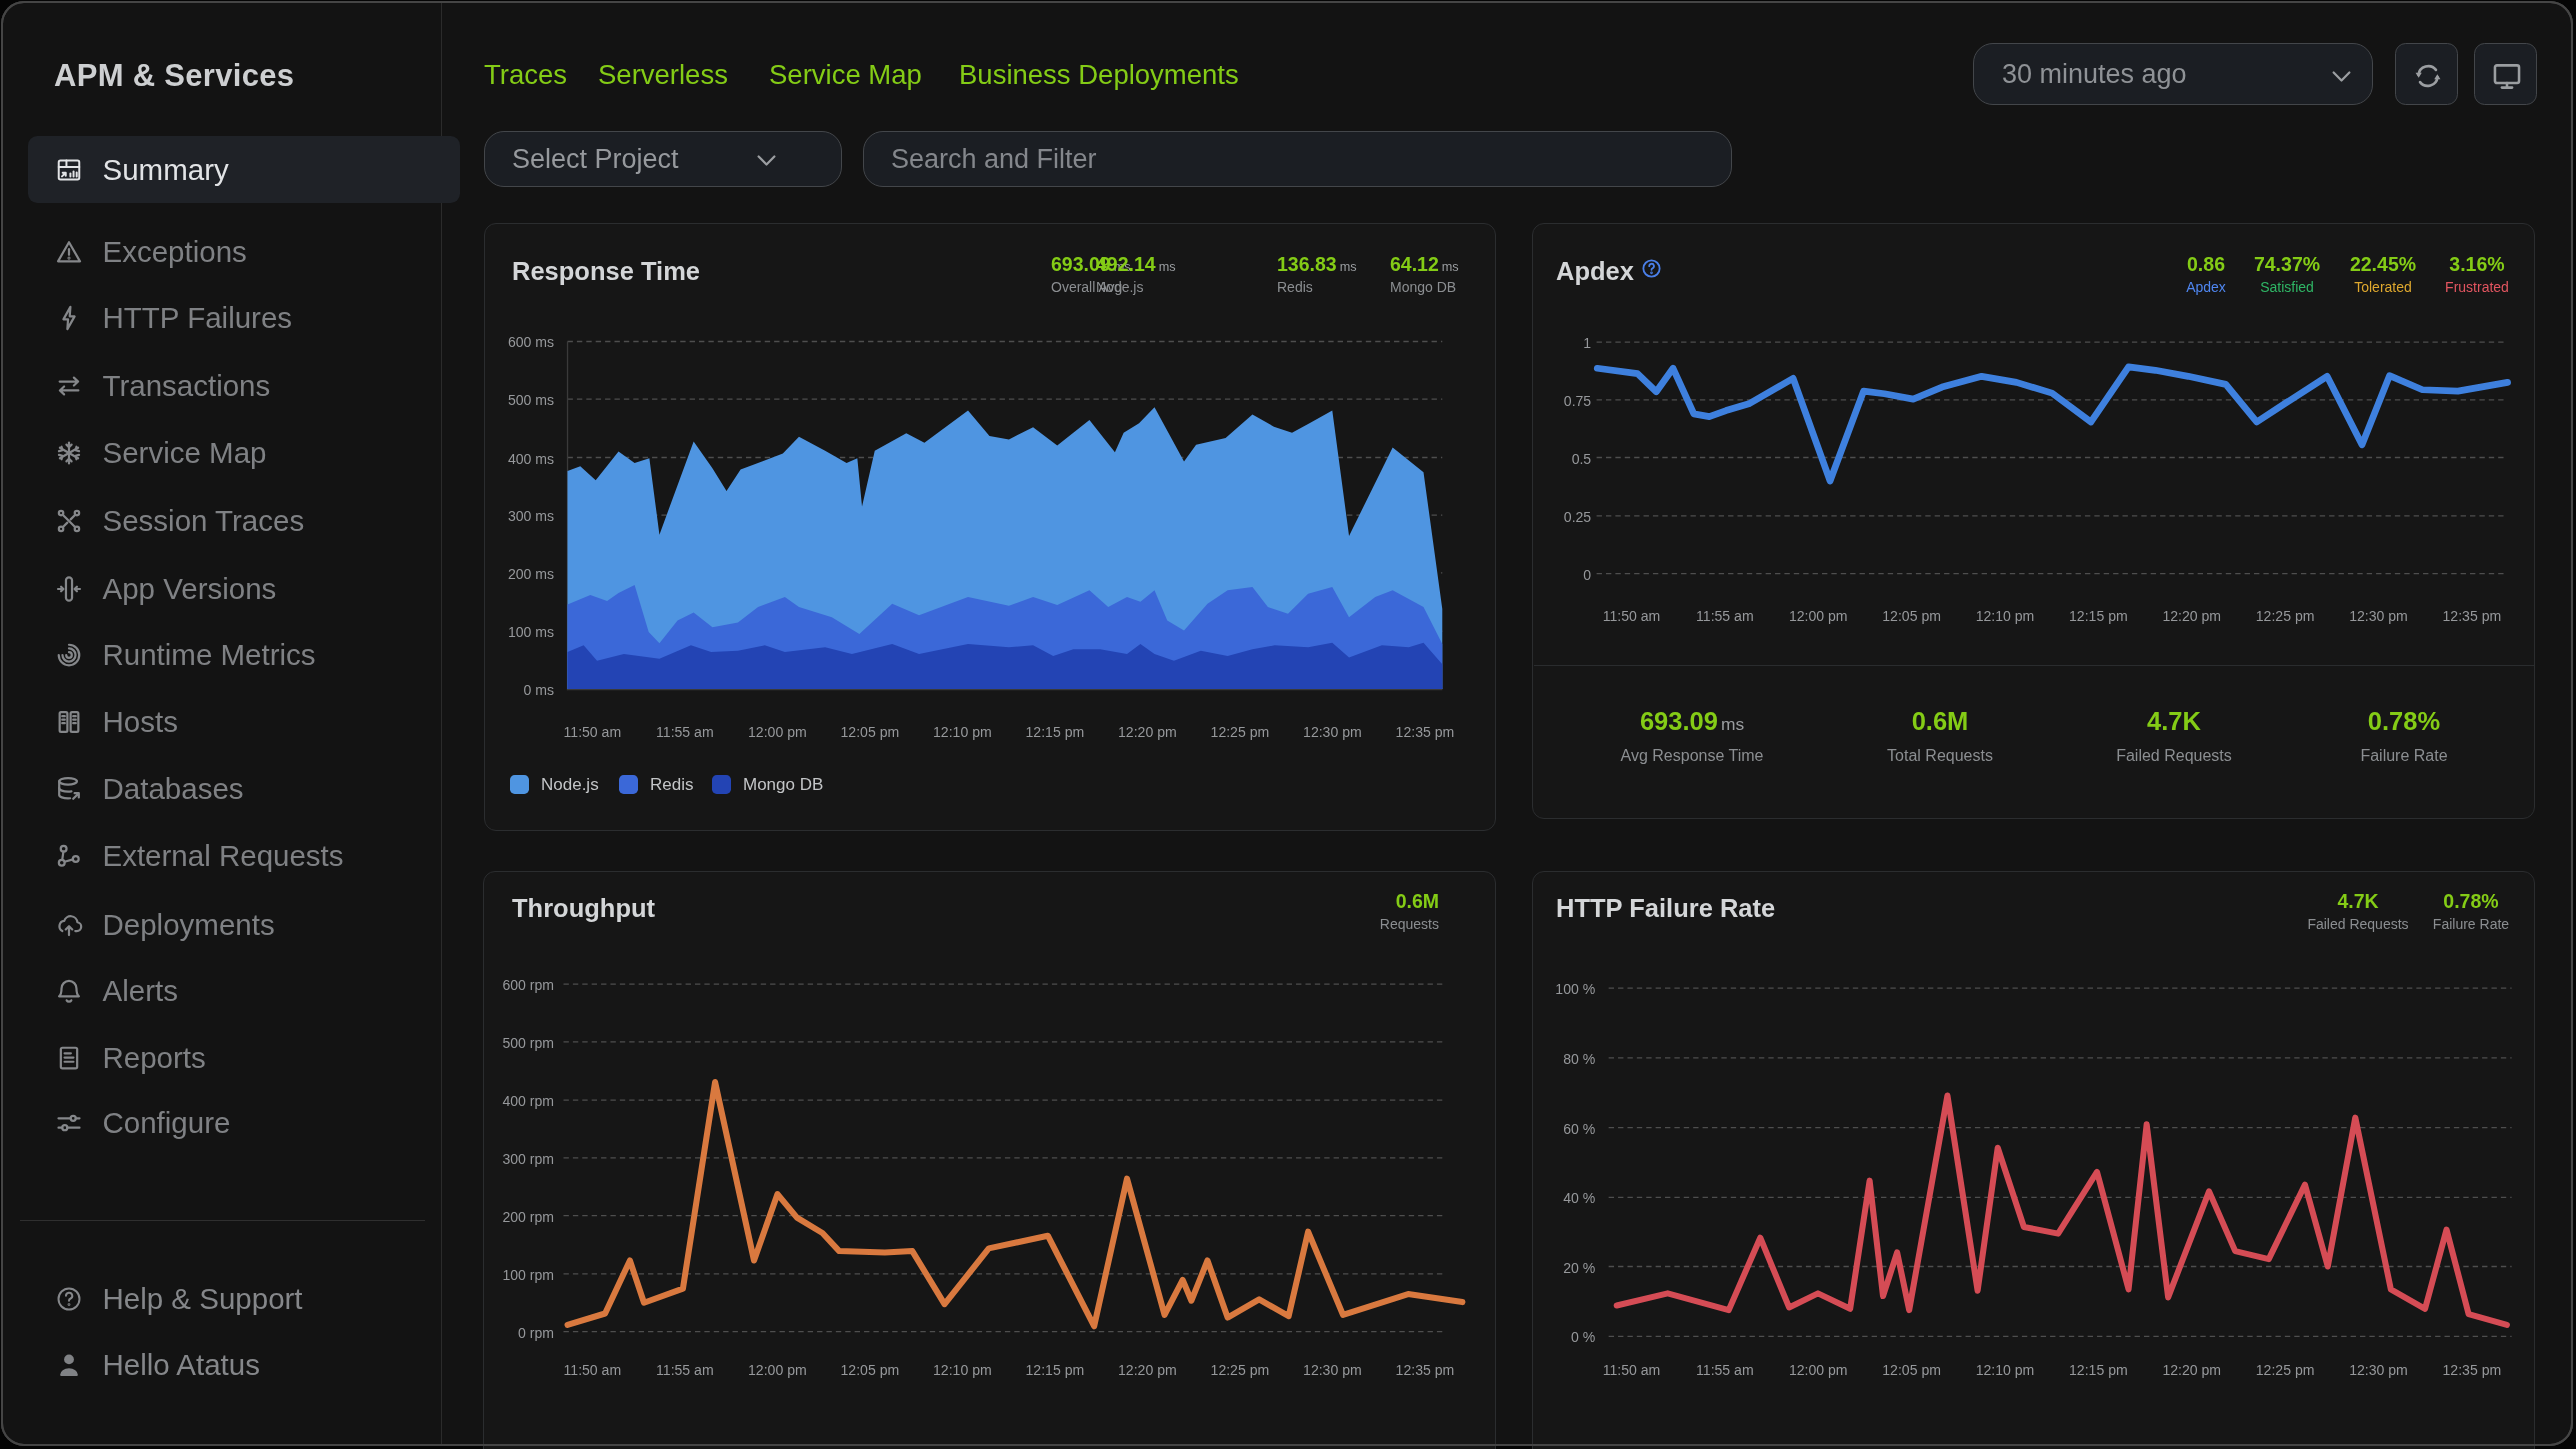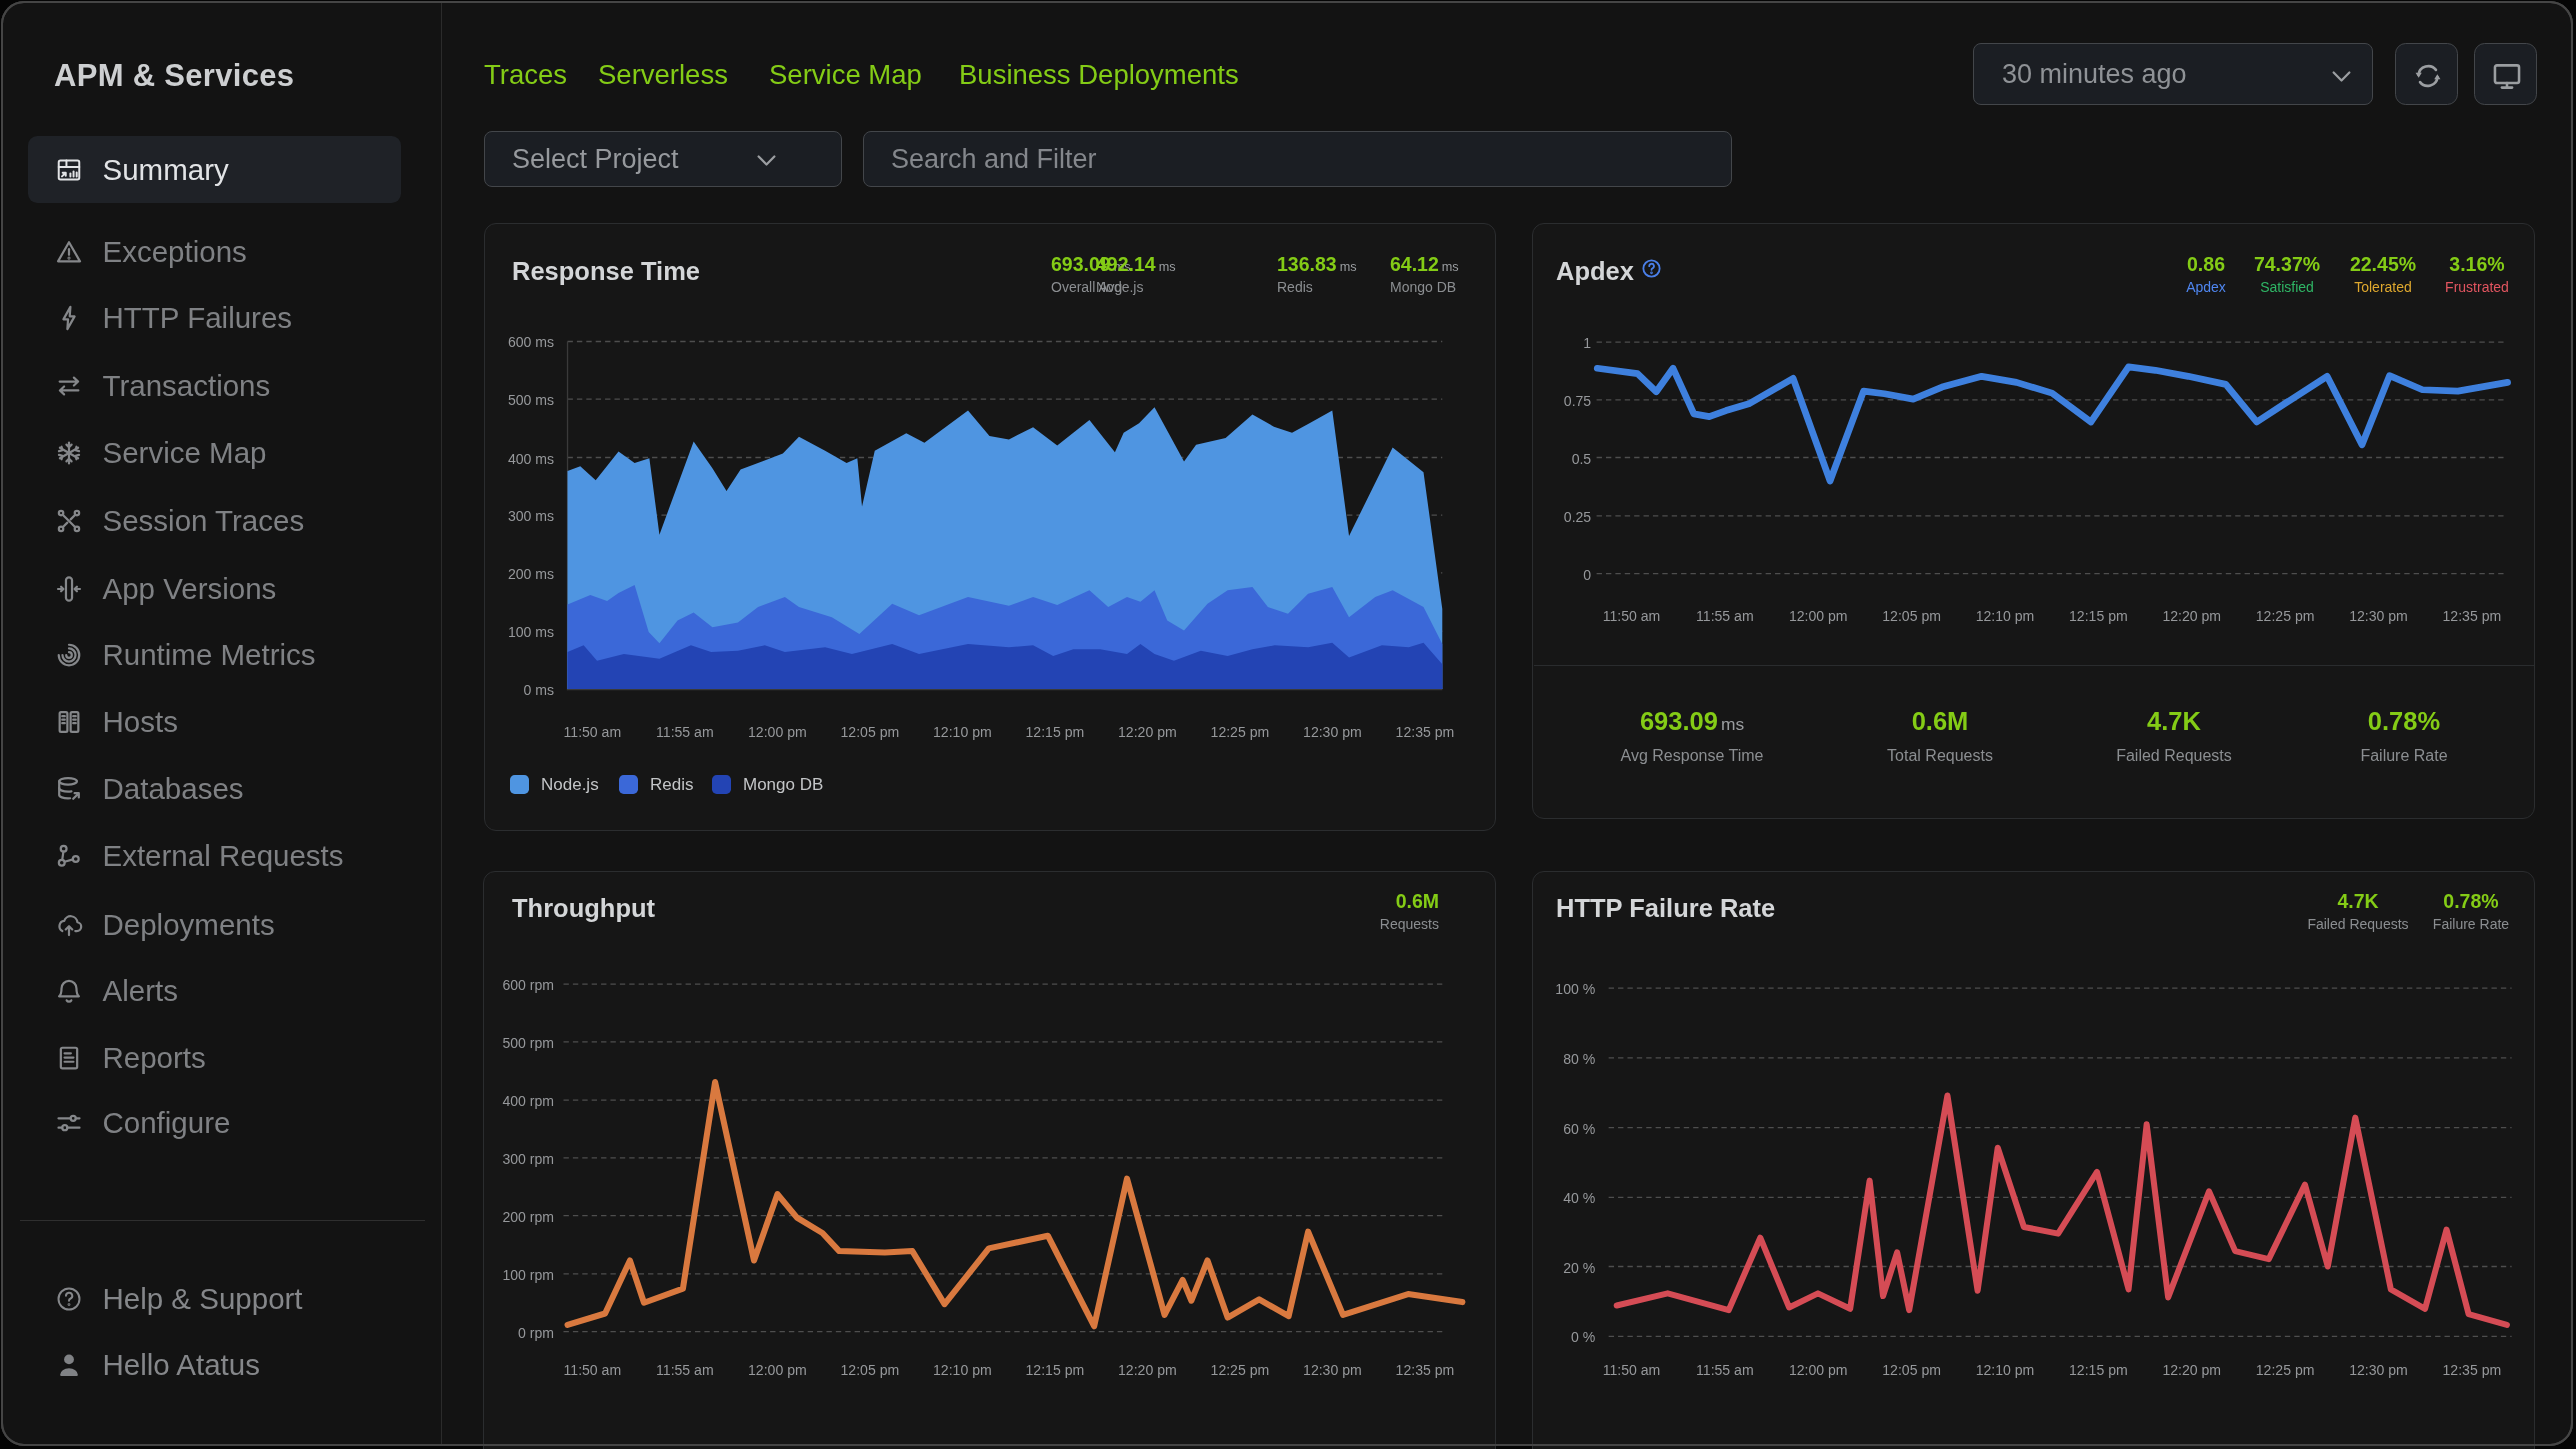"30 minutes ago" .inputbox { border-radius: 8px -> 20px }
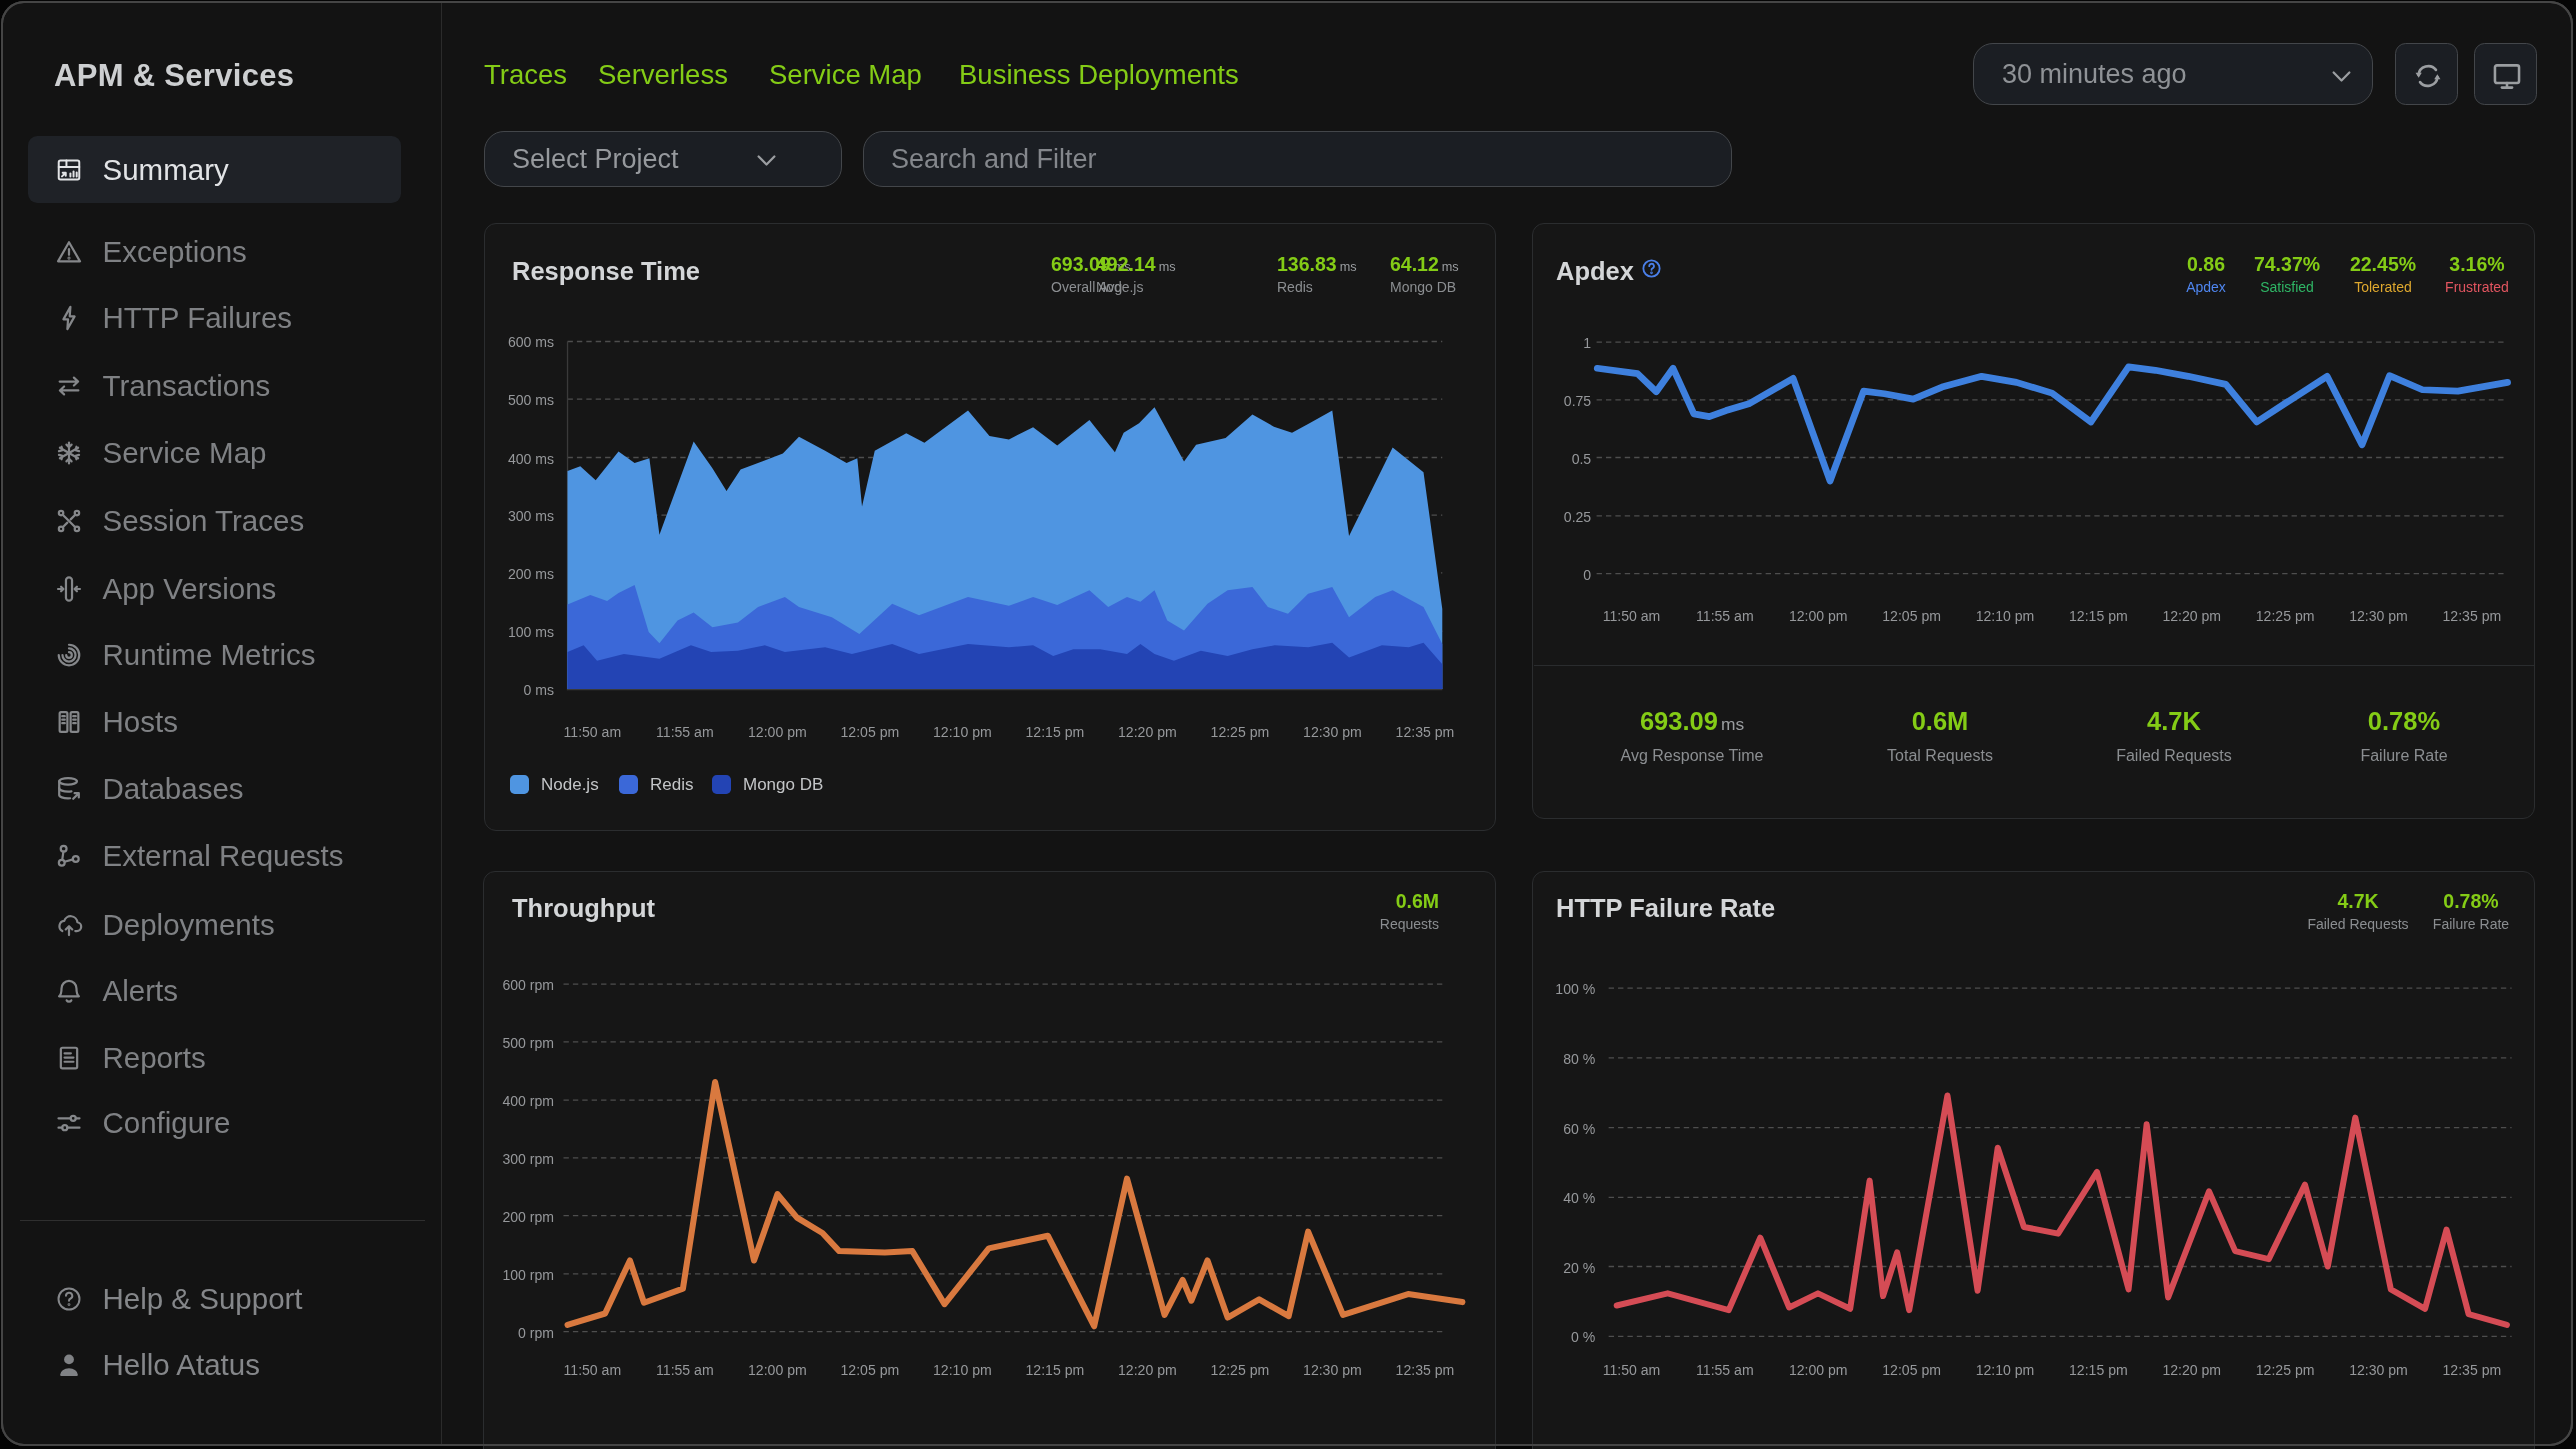"Summary" .mi { width: 373px -> 432px }
